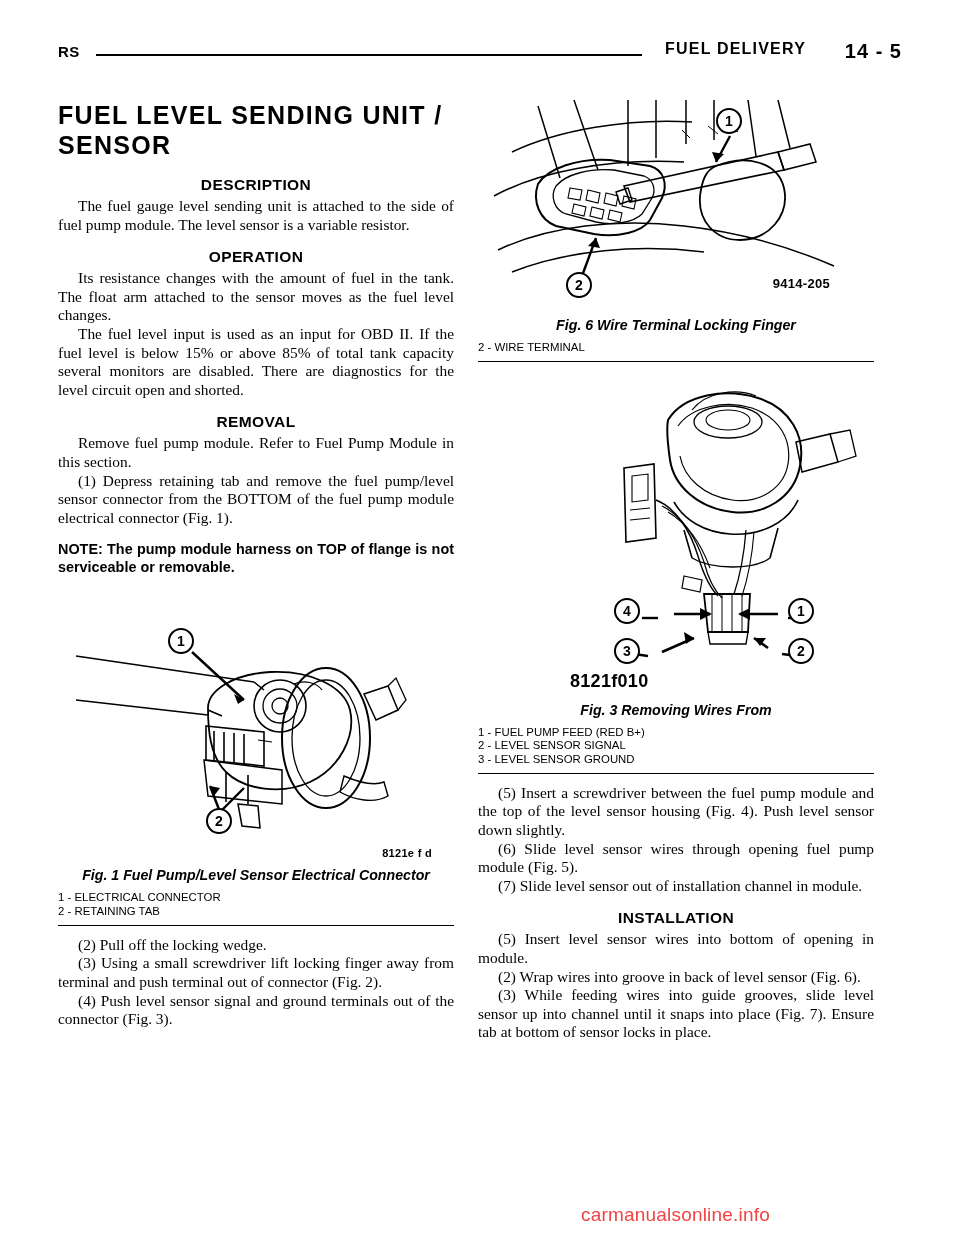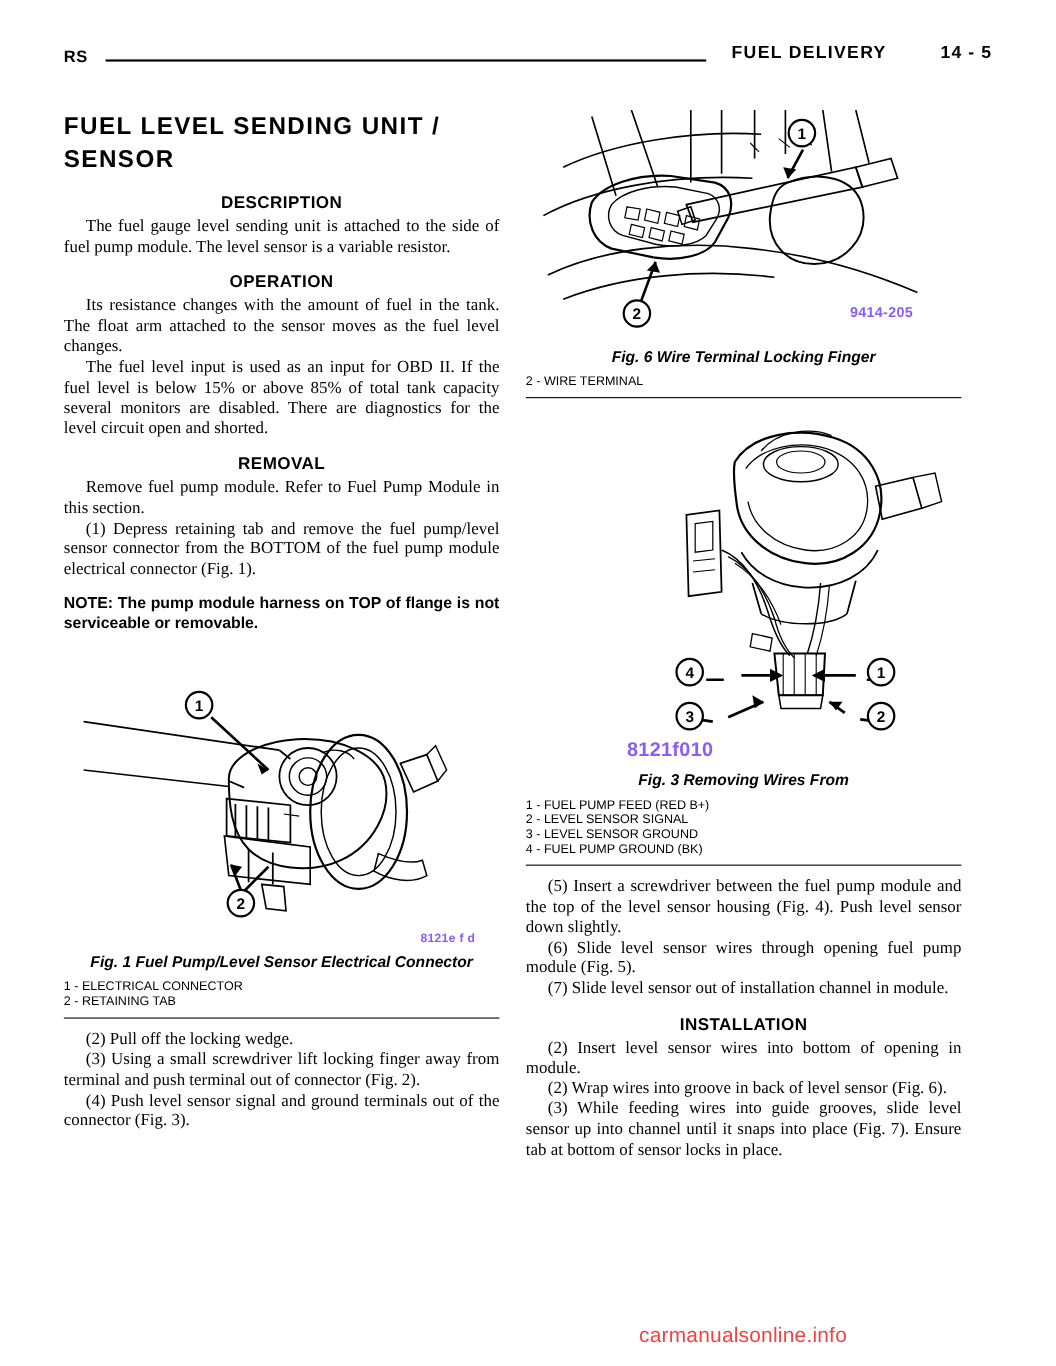"14 - 5" .header .right-page { font-size: 16px -> 20px }
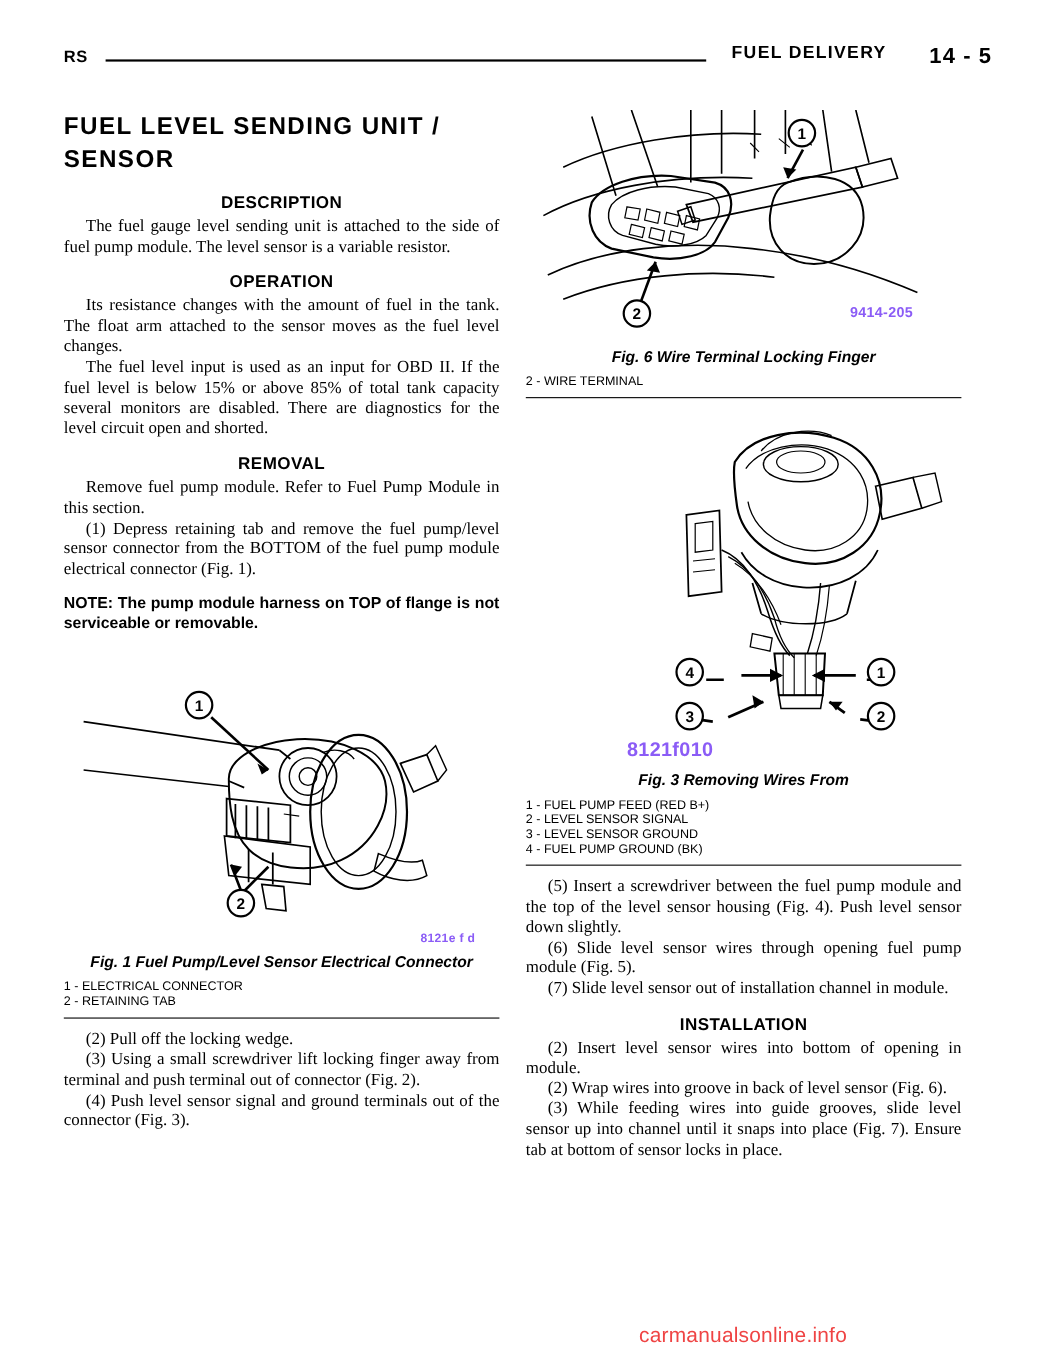"FUEL LEVEL SENDING UNIT /" h1.title { font-size: 22px -> 25px }
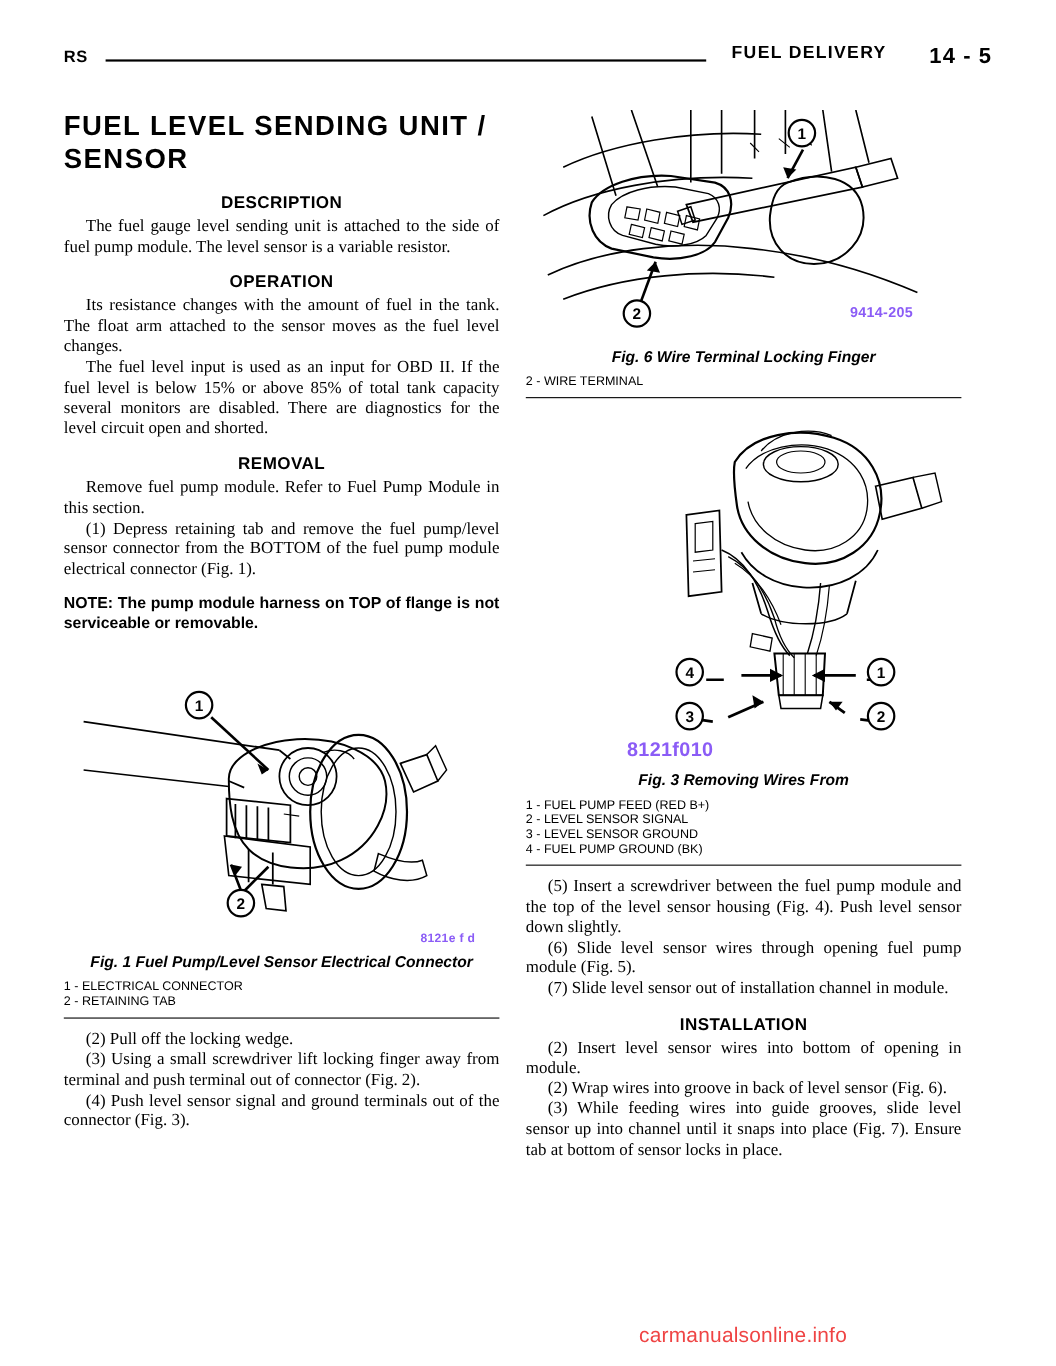"9414-205" .fig-code { color: #8b5cf6 -> #000000 }
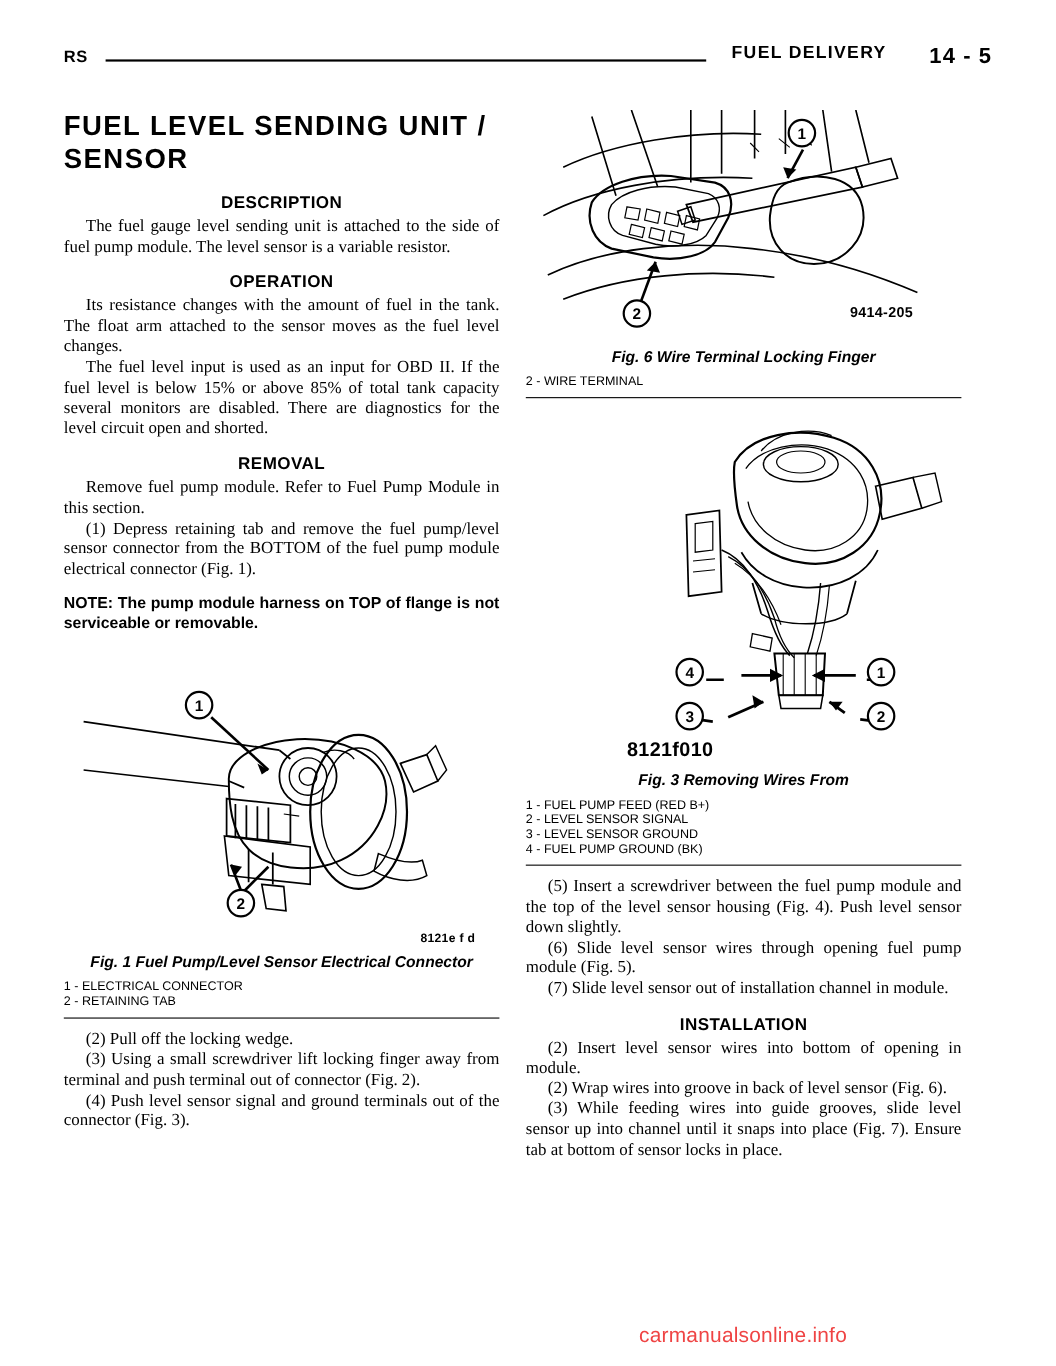"4 - FUEL PUMP GROUND" div { html: <div>4 - FUEL PUMP GROUND (BK)</div> -> none }
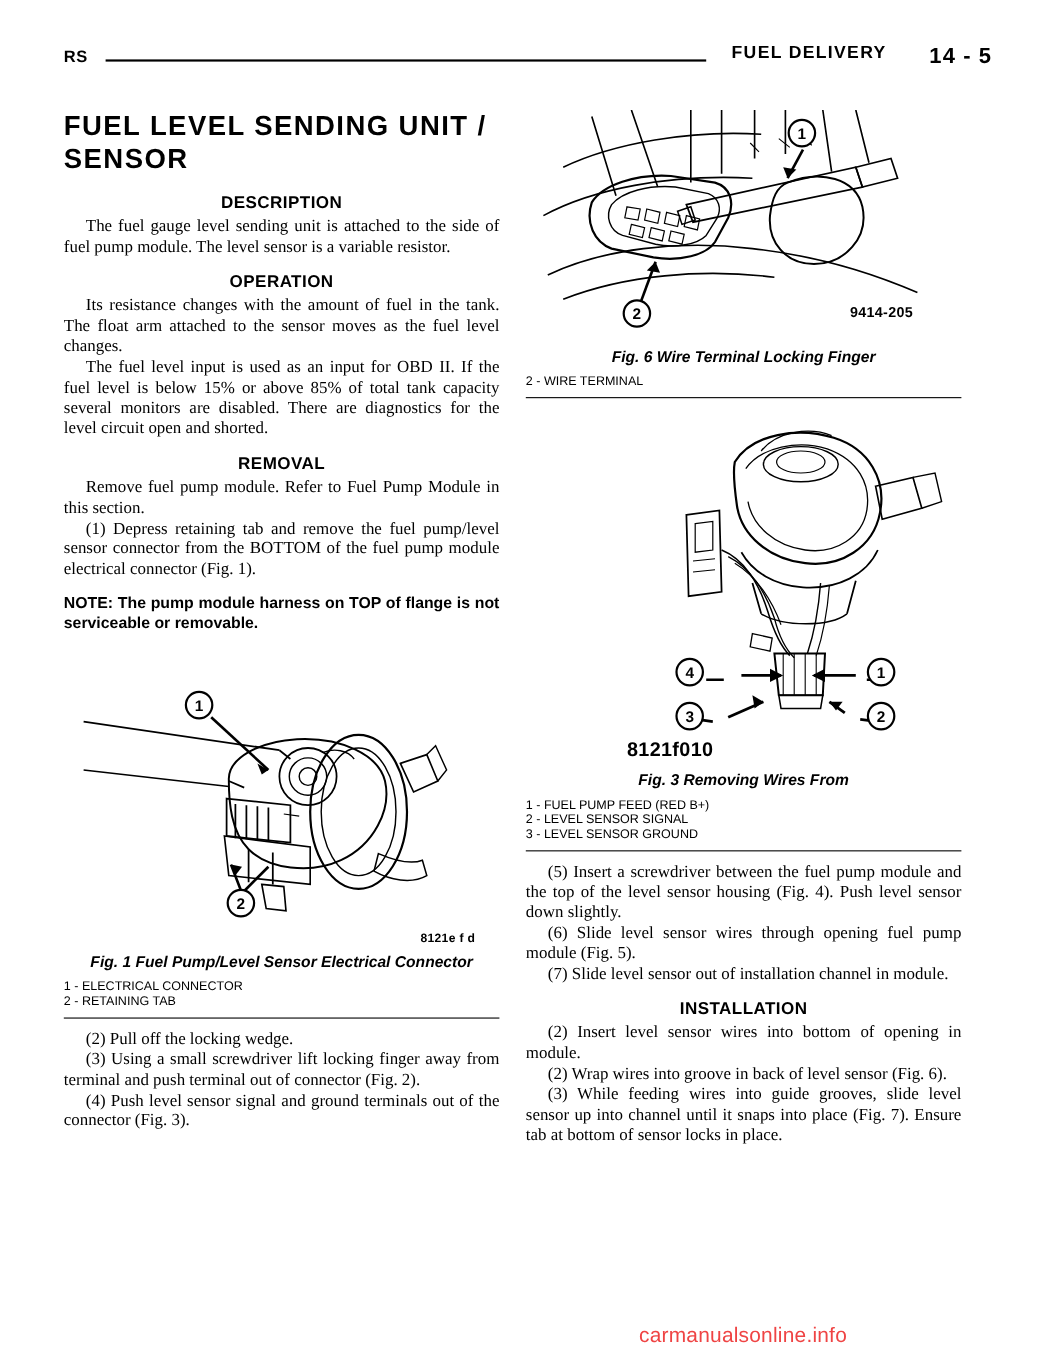"(2) Insert level sensor wires" p.body { text: 2 -> 5 }
